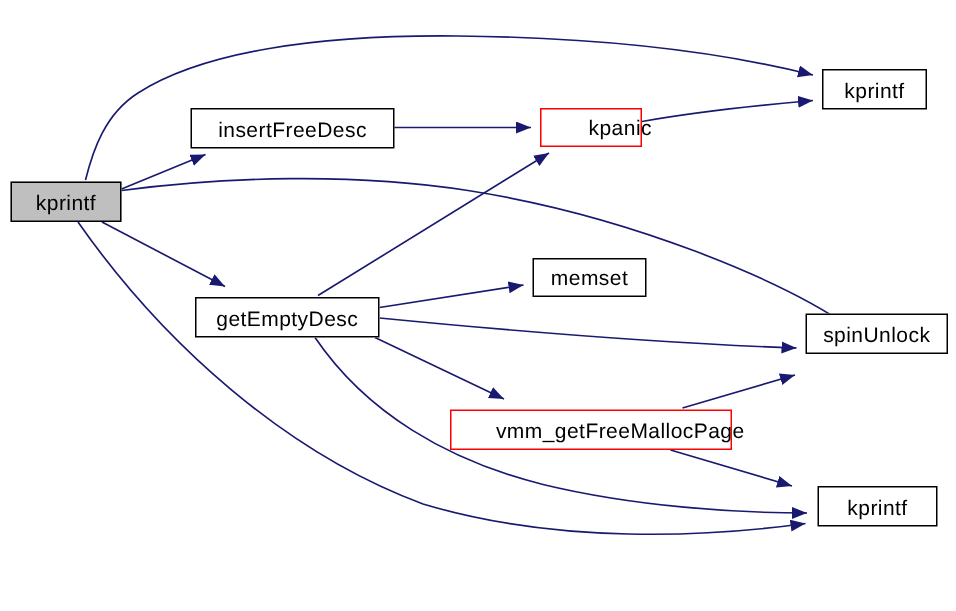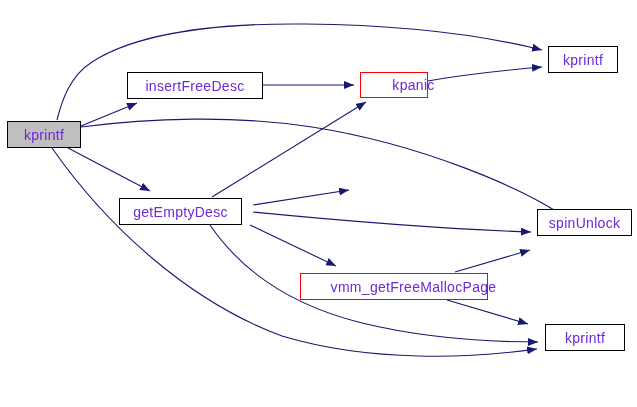"kprintf" .node { color: #6d28d9 -> #000000 }
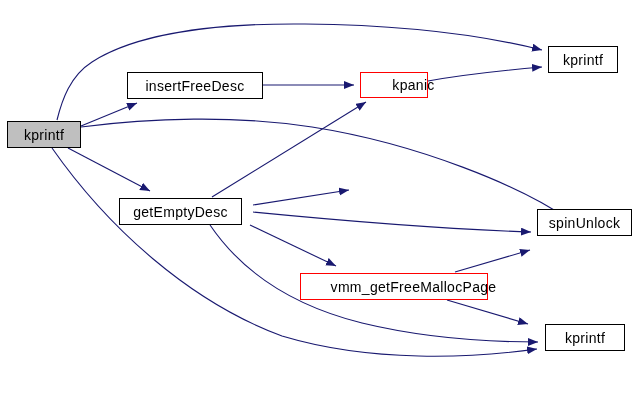"memset" div.node { html: none -> <div>memset</div> }
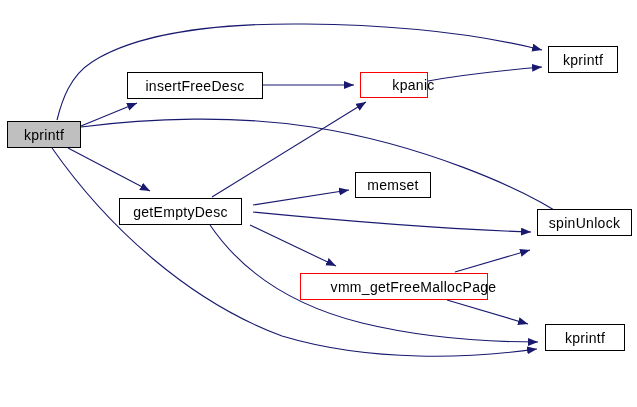"getEmptyDesc" .n-getEmptyDesc { left: 119px -> 130px }
